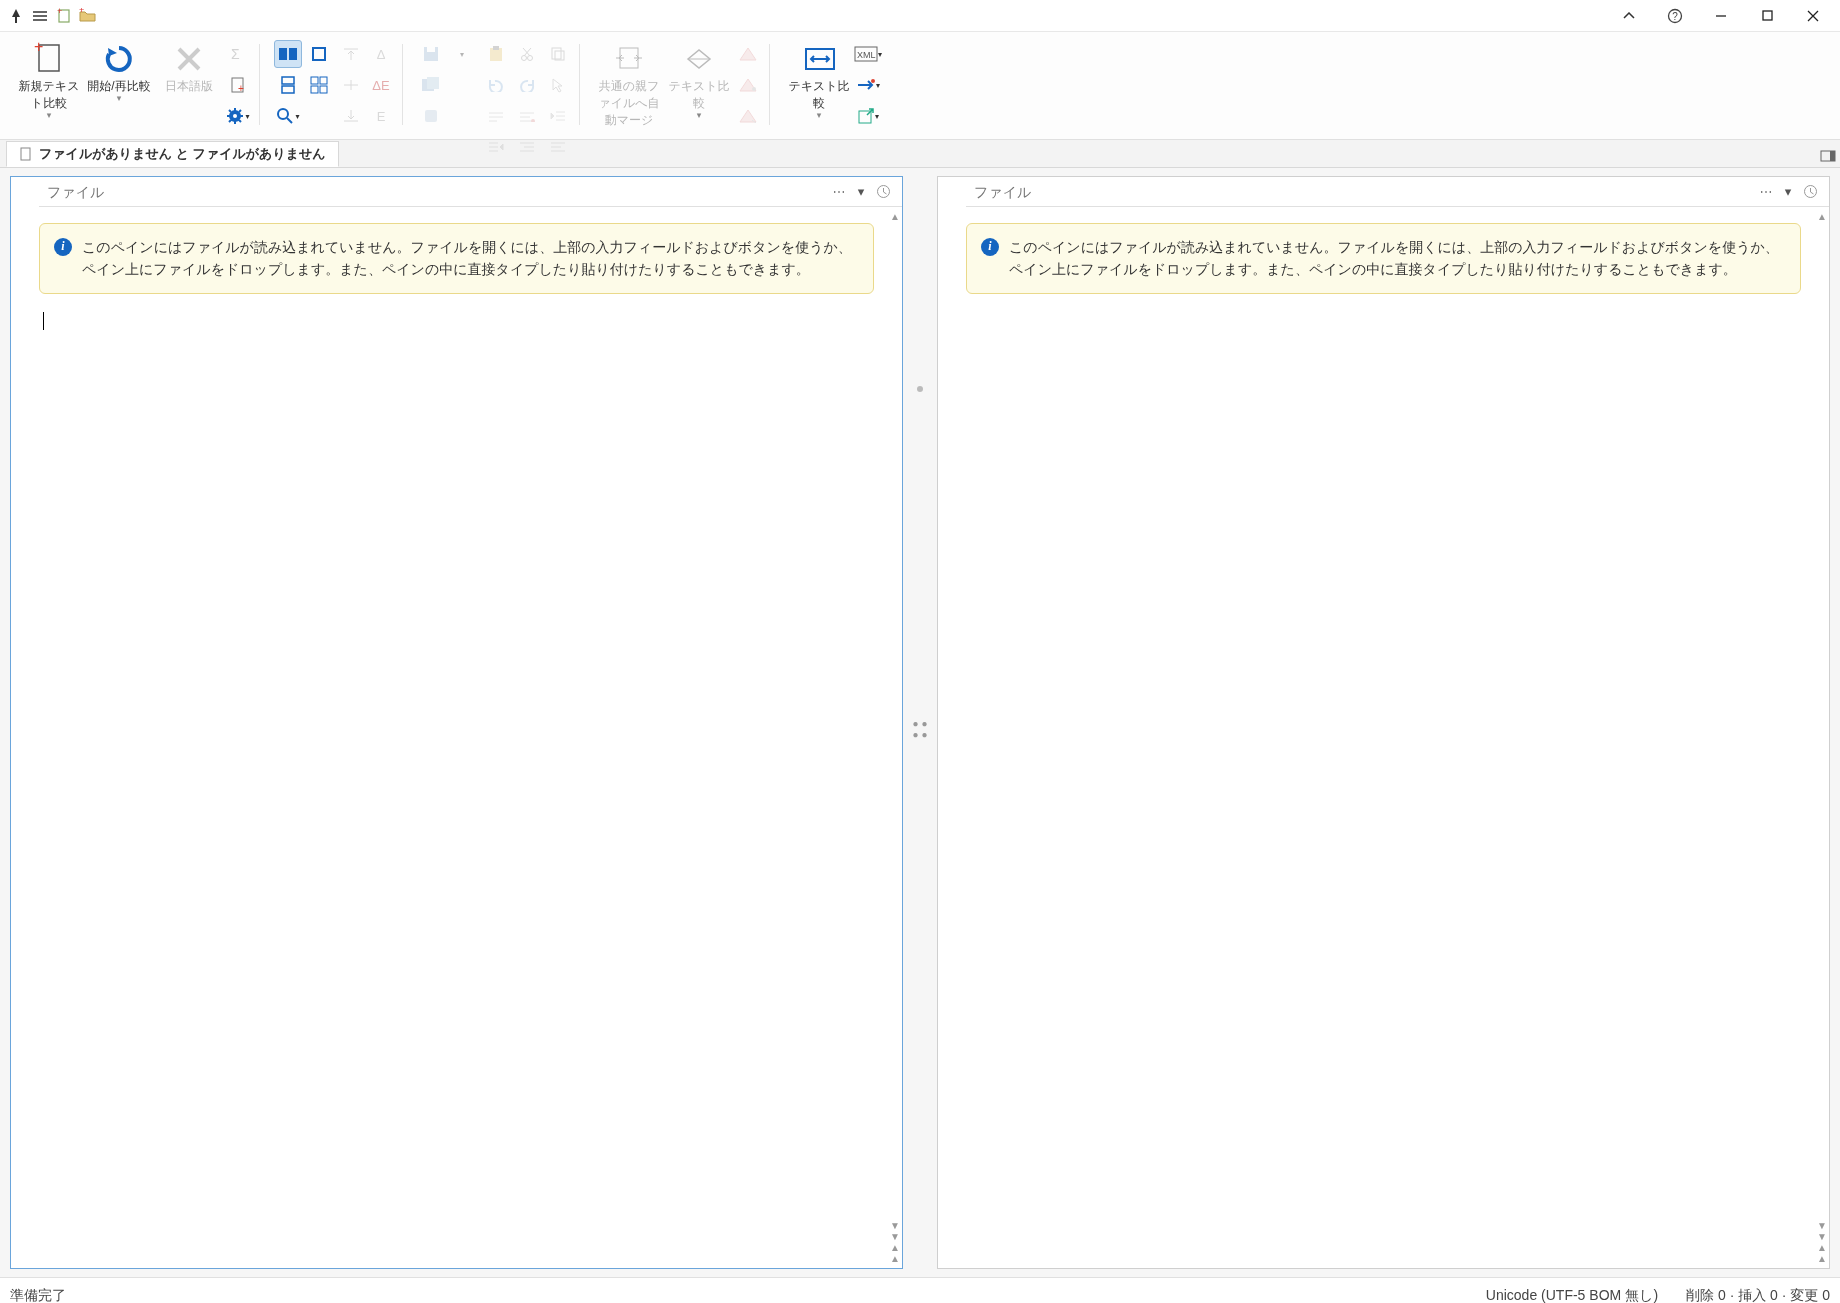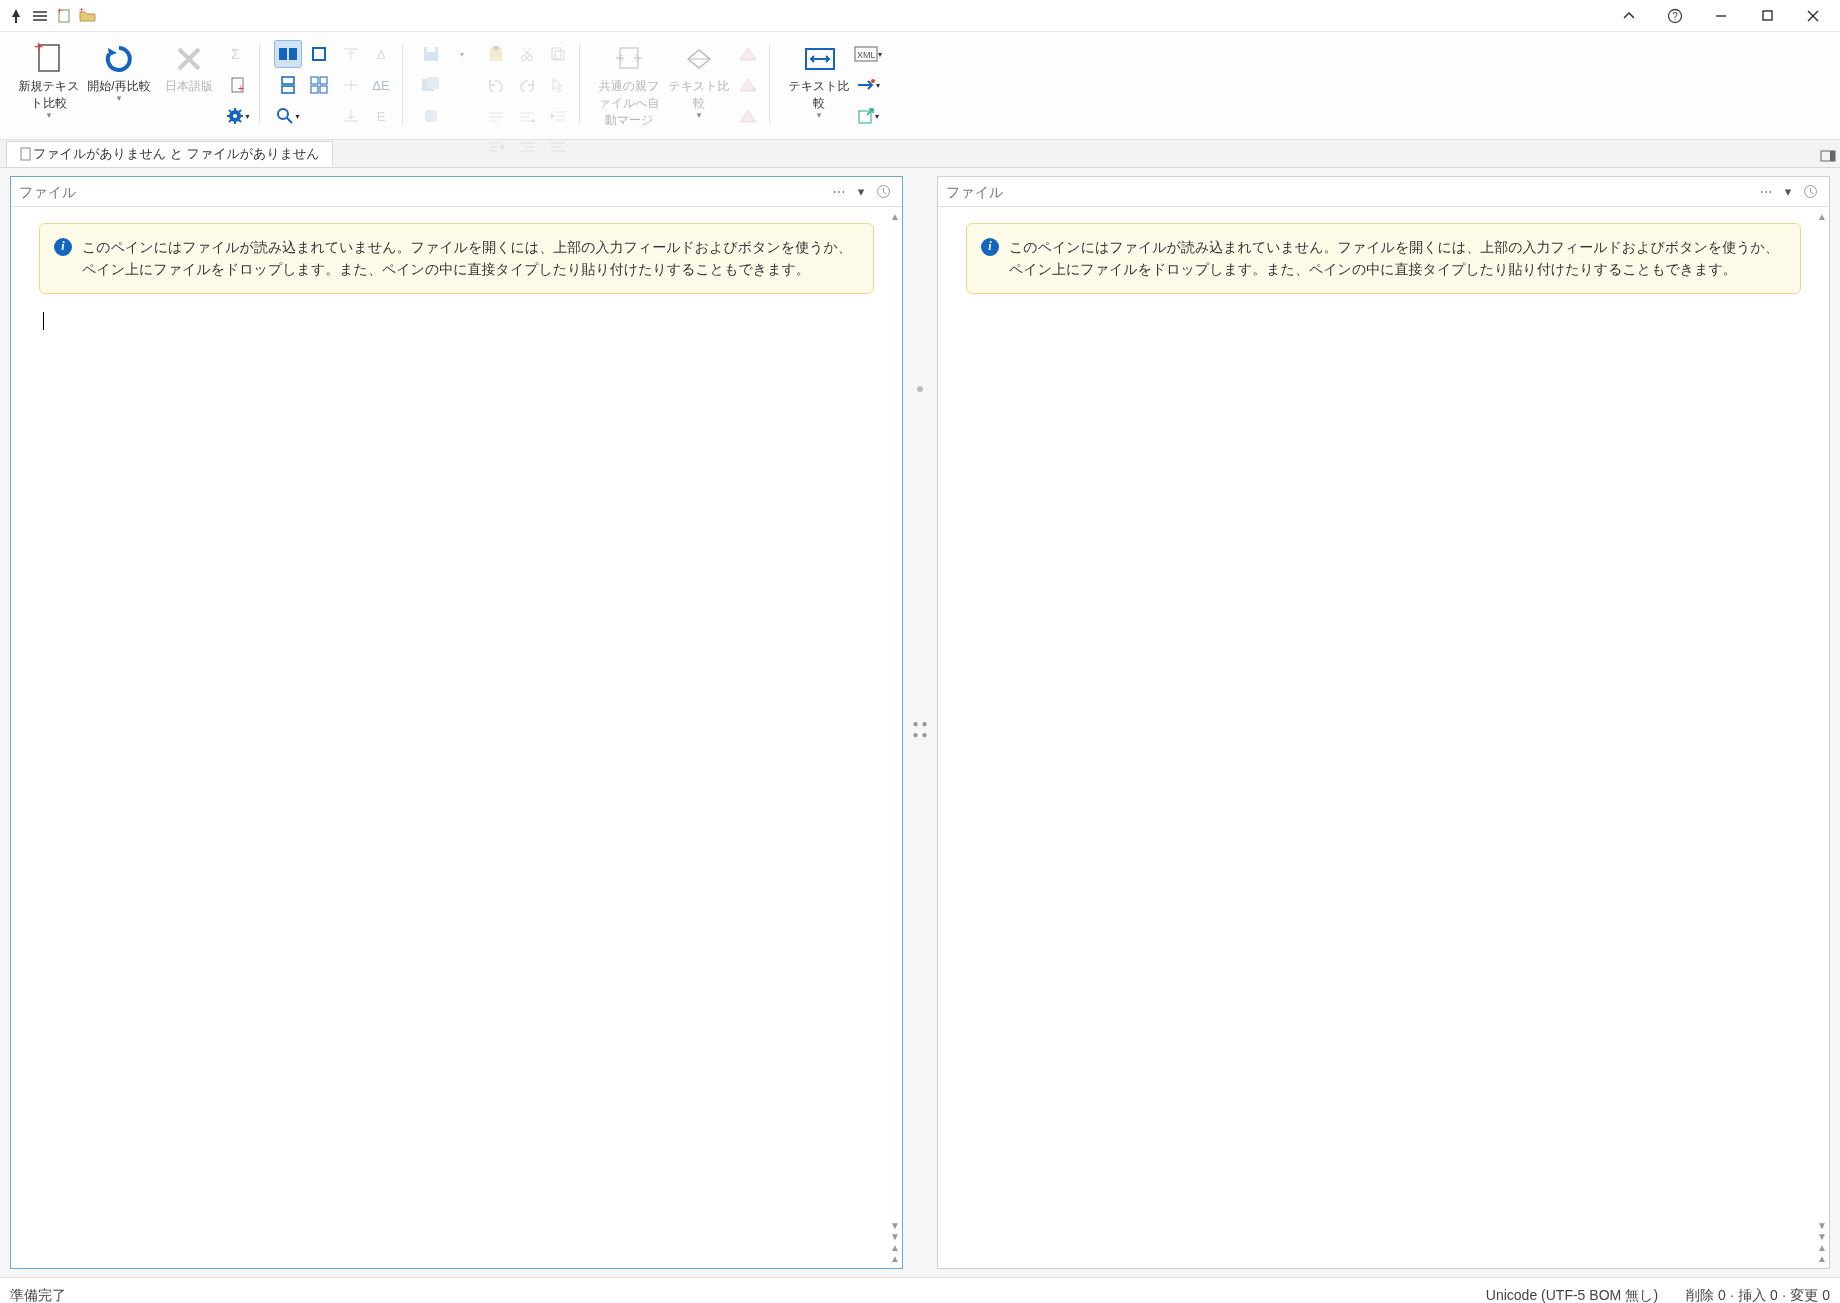"ΔE" span { color: #0c4a6e -> #b91c1c }
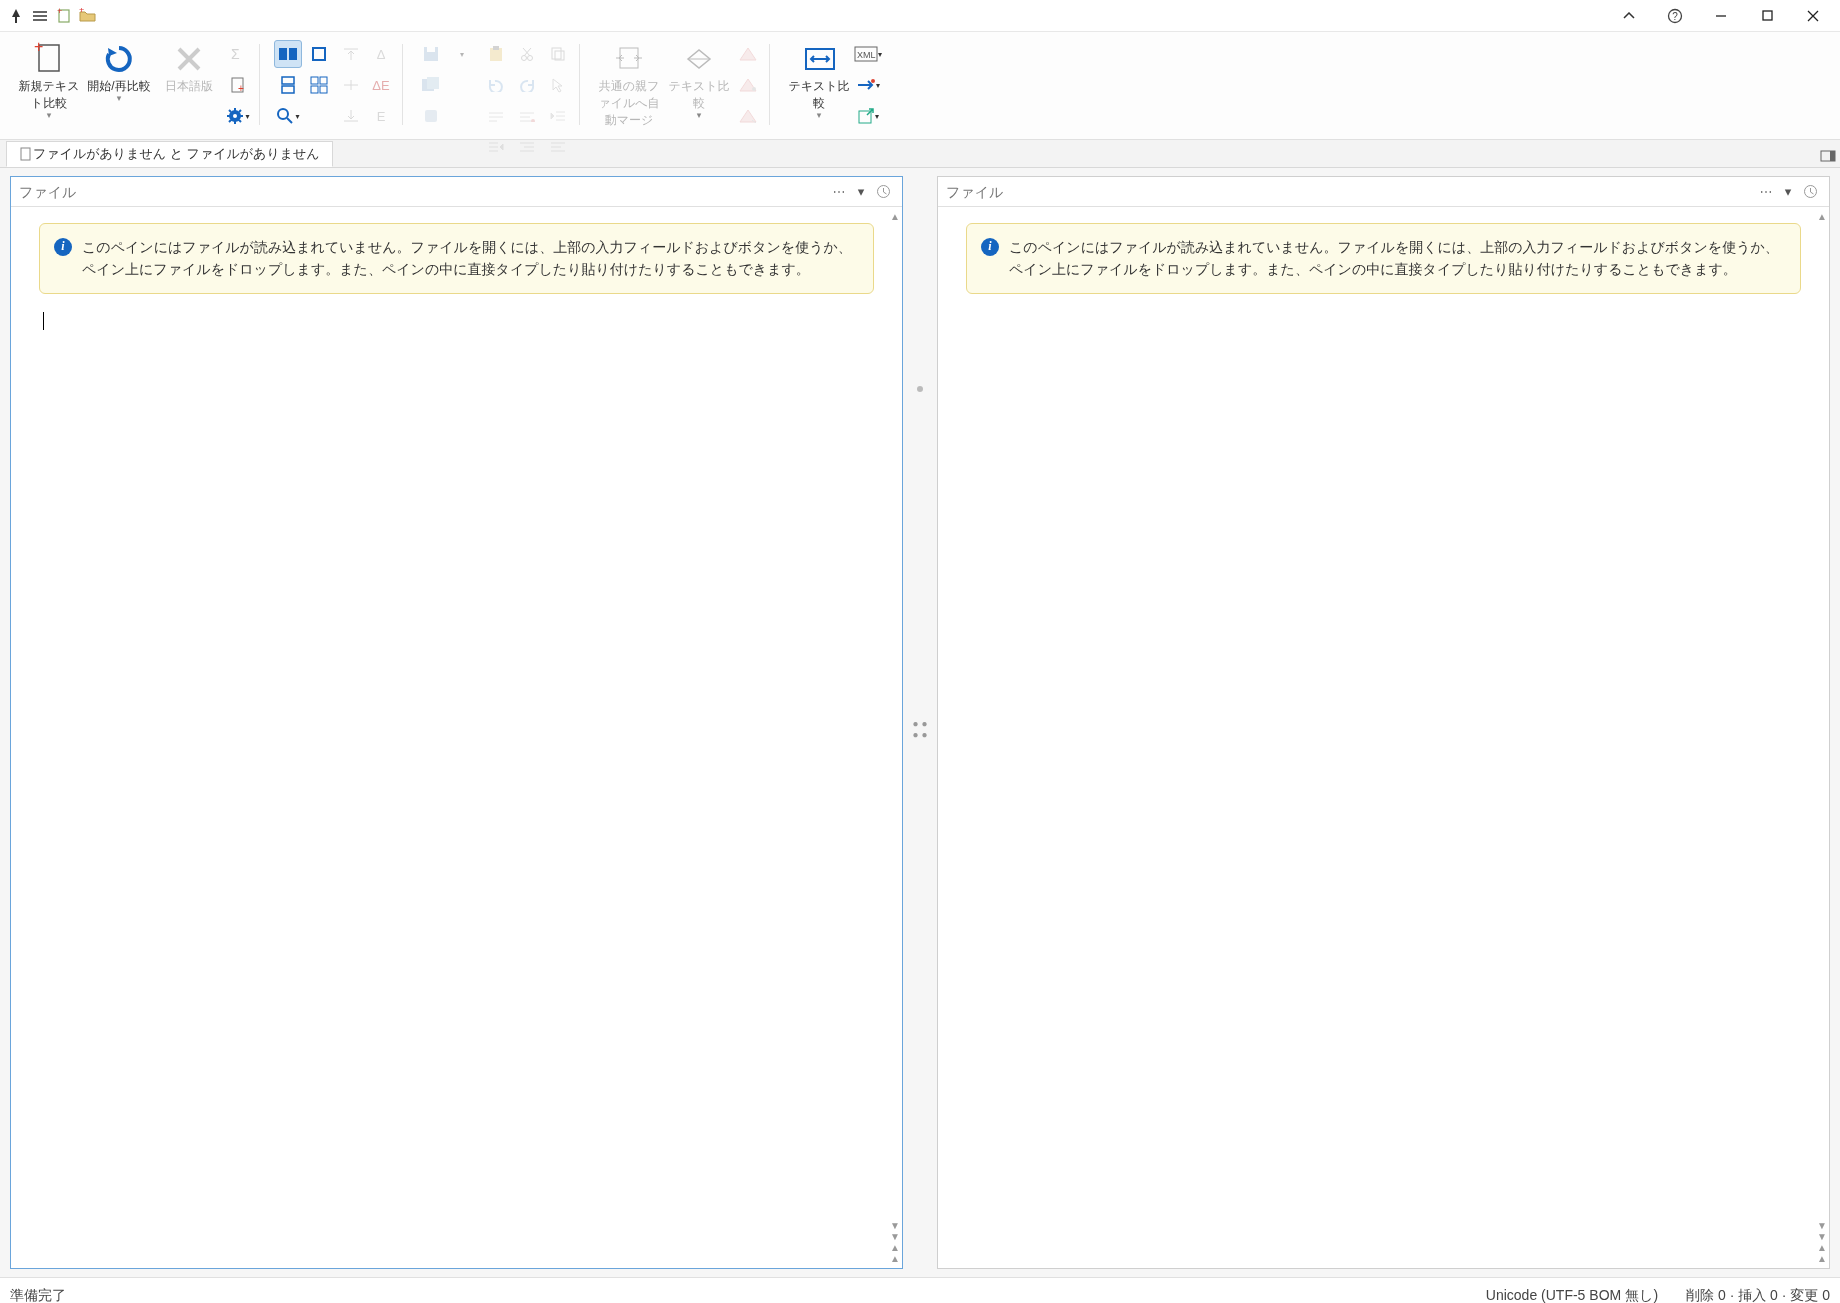"ファイルがありません と ファイルがありません" .tab { font-weight: normal -> bold; gap: none -> 6px }
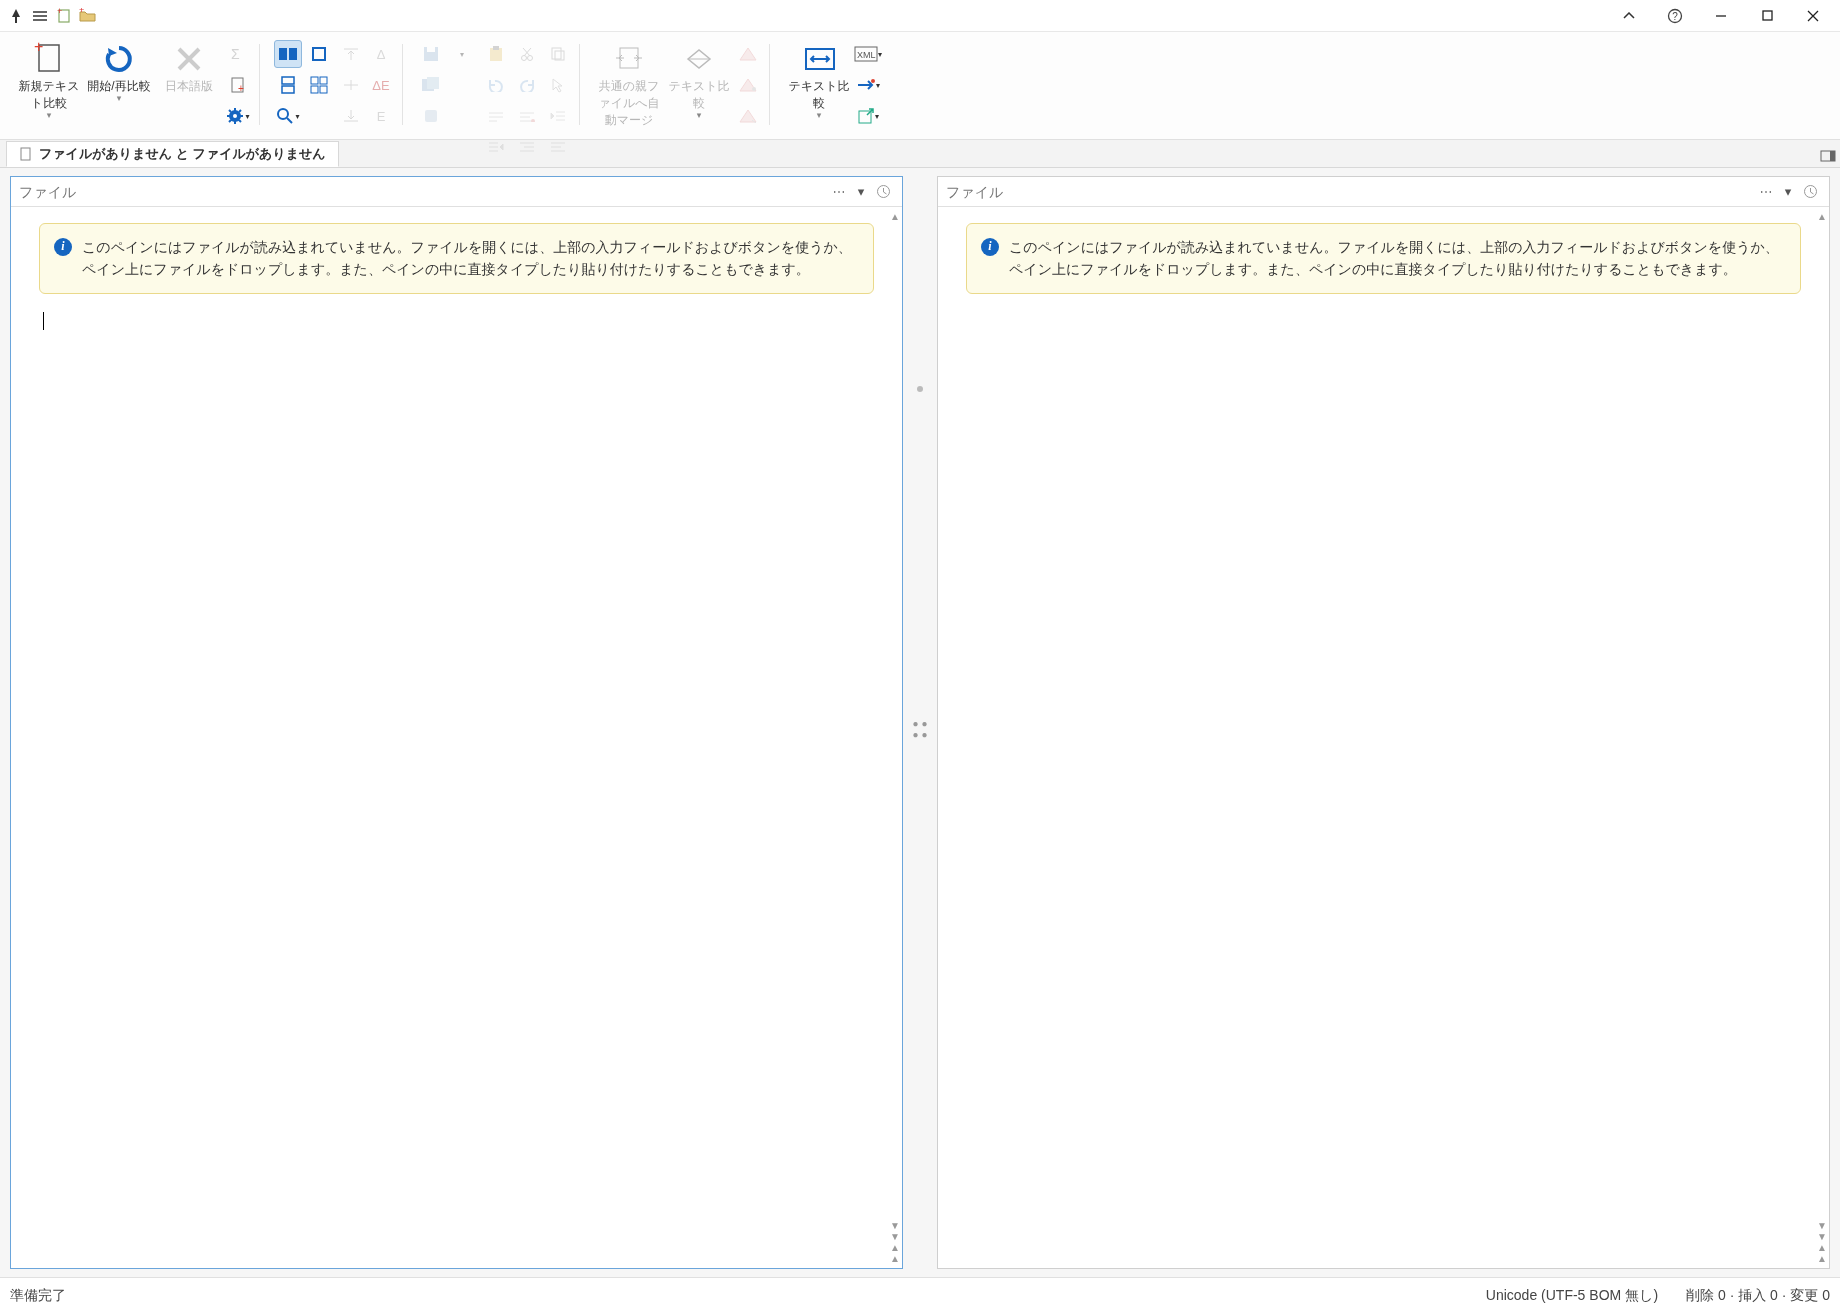"ファイル" .pane .filebar { margin-left: none -> 28px }
